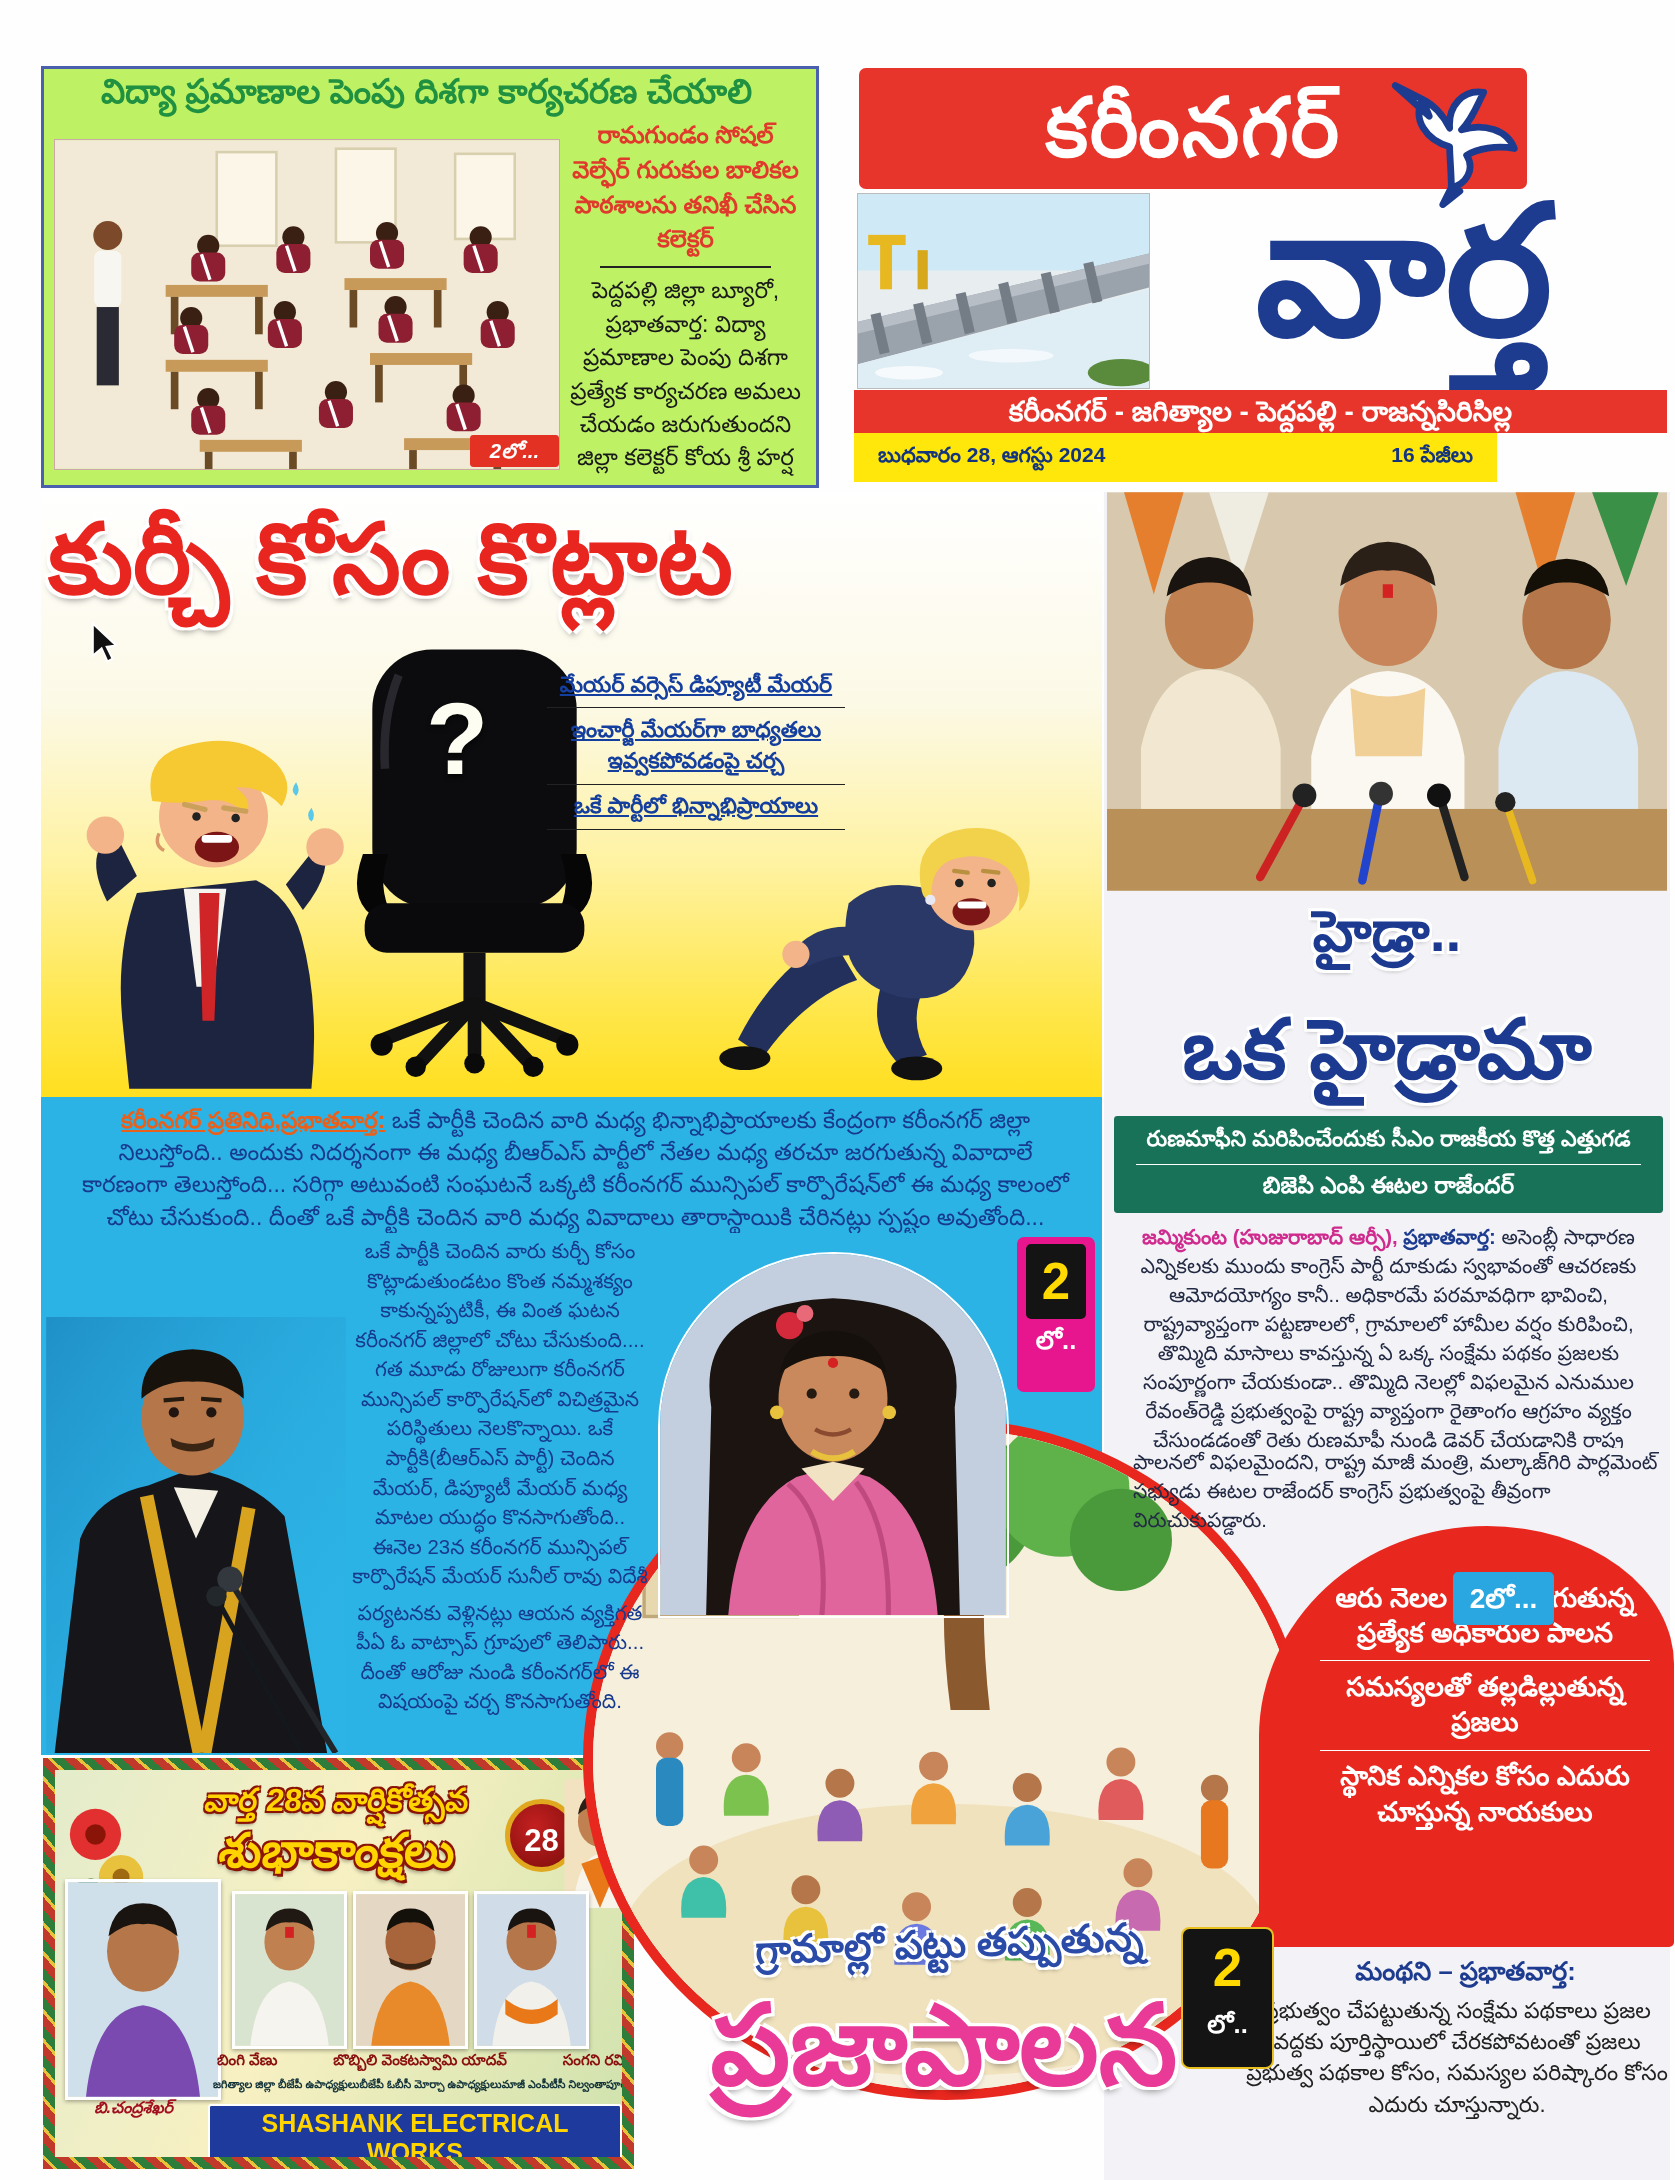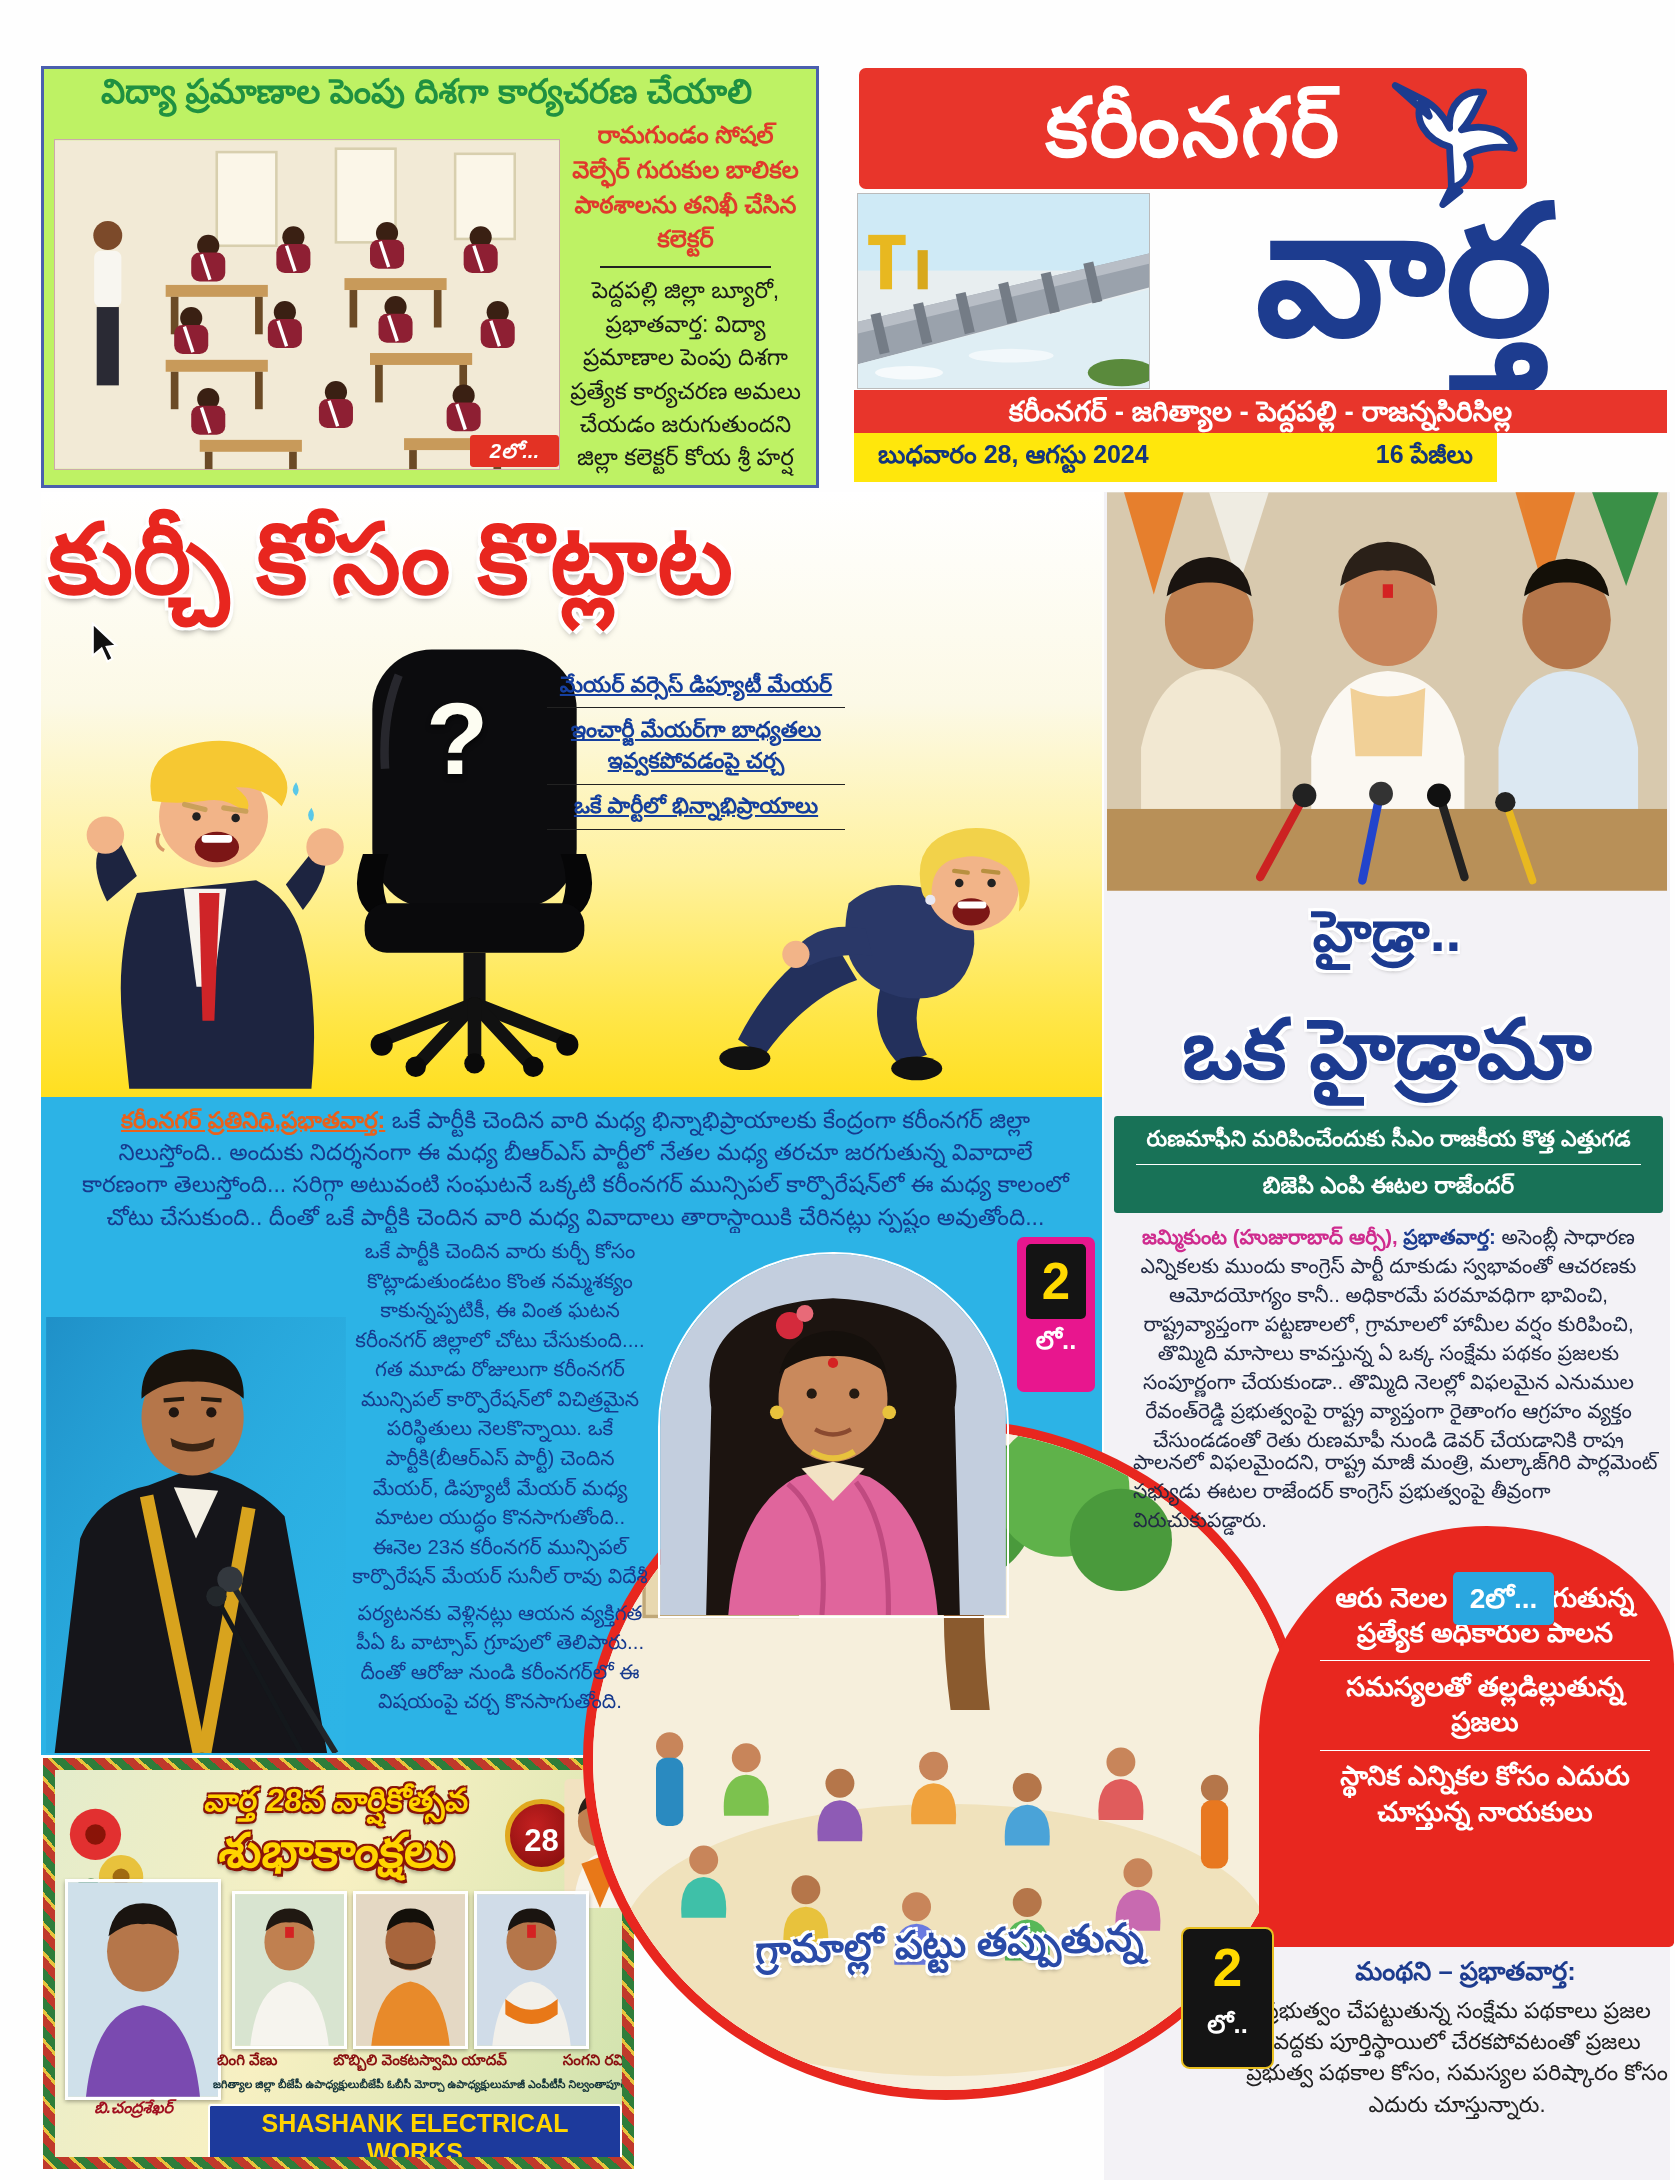"బుధవారం 28, ఆగస్టు 2024" .m-datebar { font-size: 25px -> 21px }
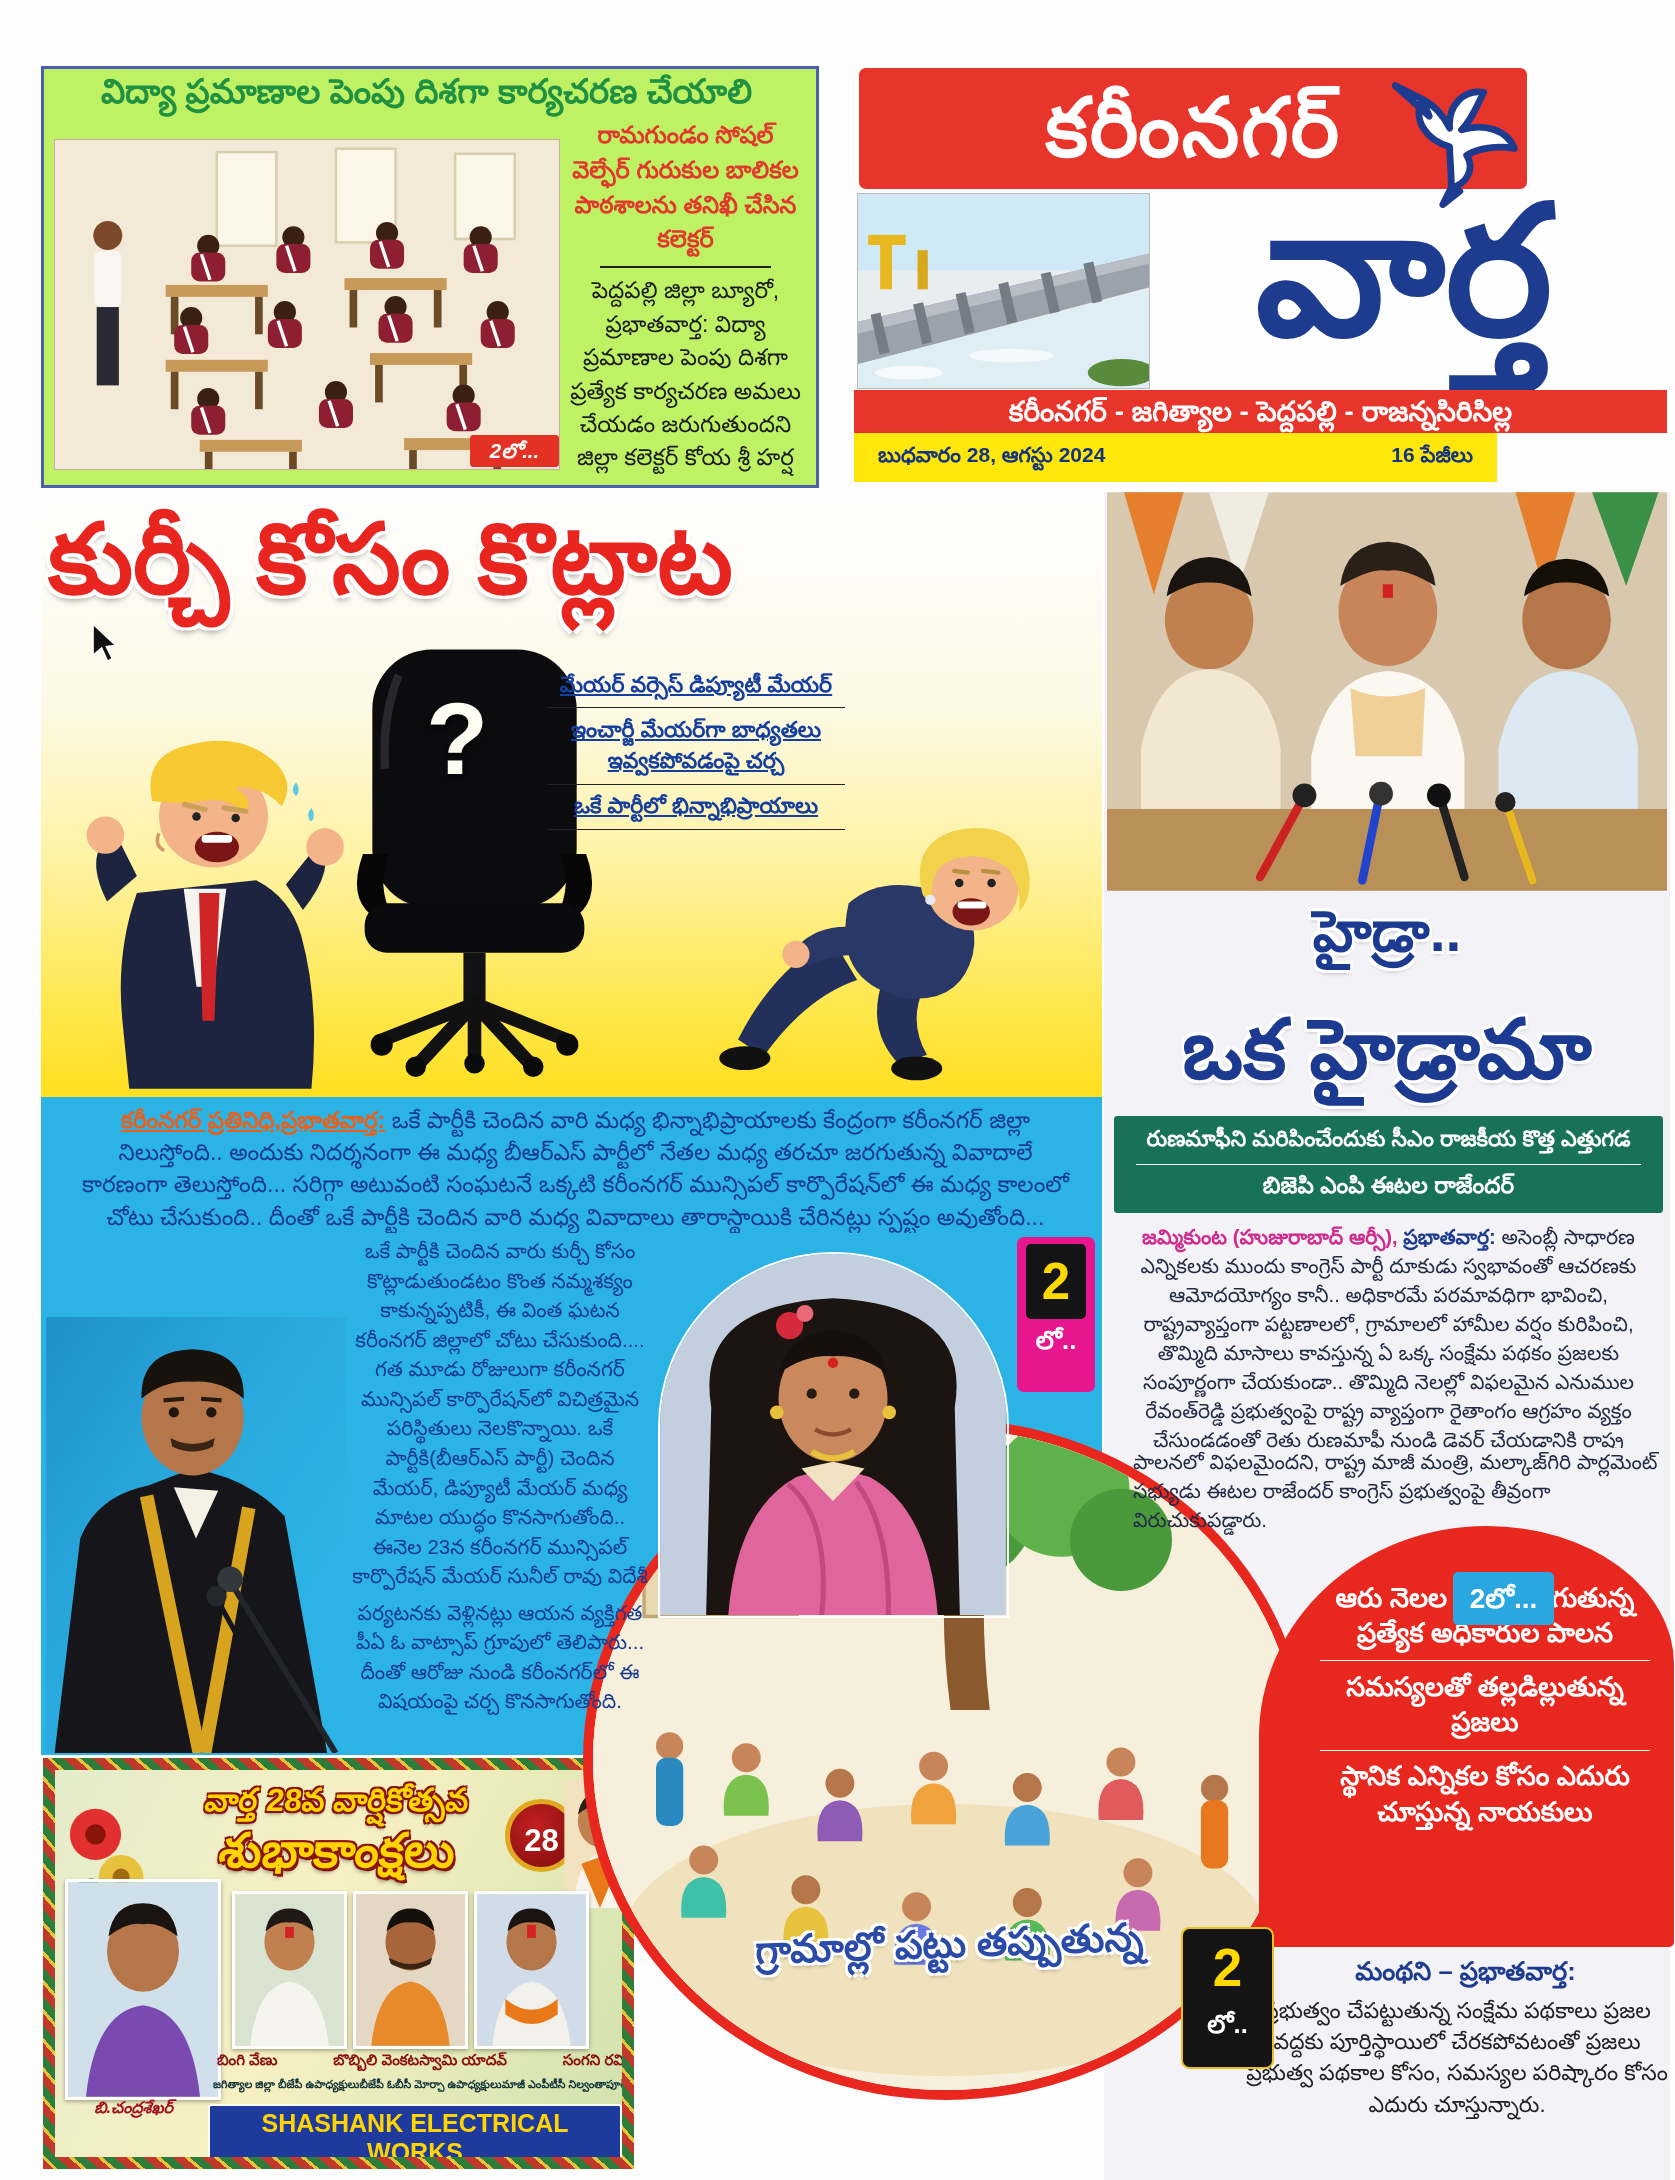"ప్రజాపాలన" div.abs { html: none -> <div>ప్రజాపాలన</div> }
